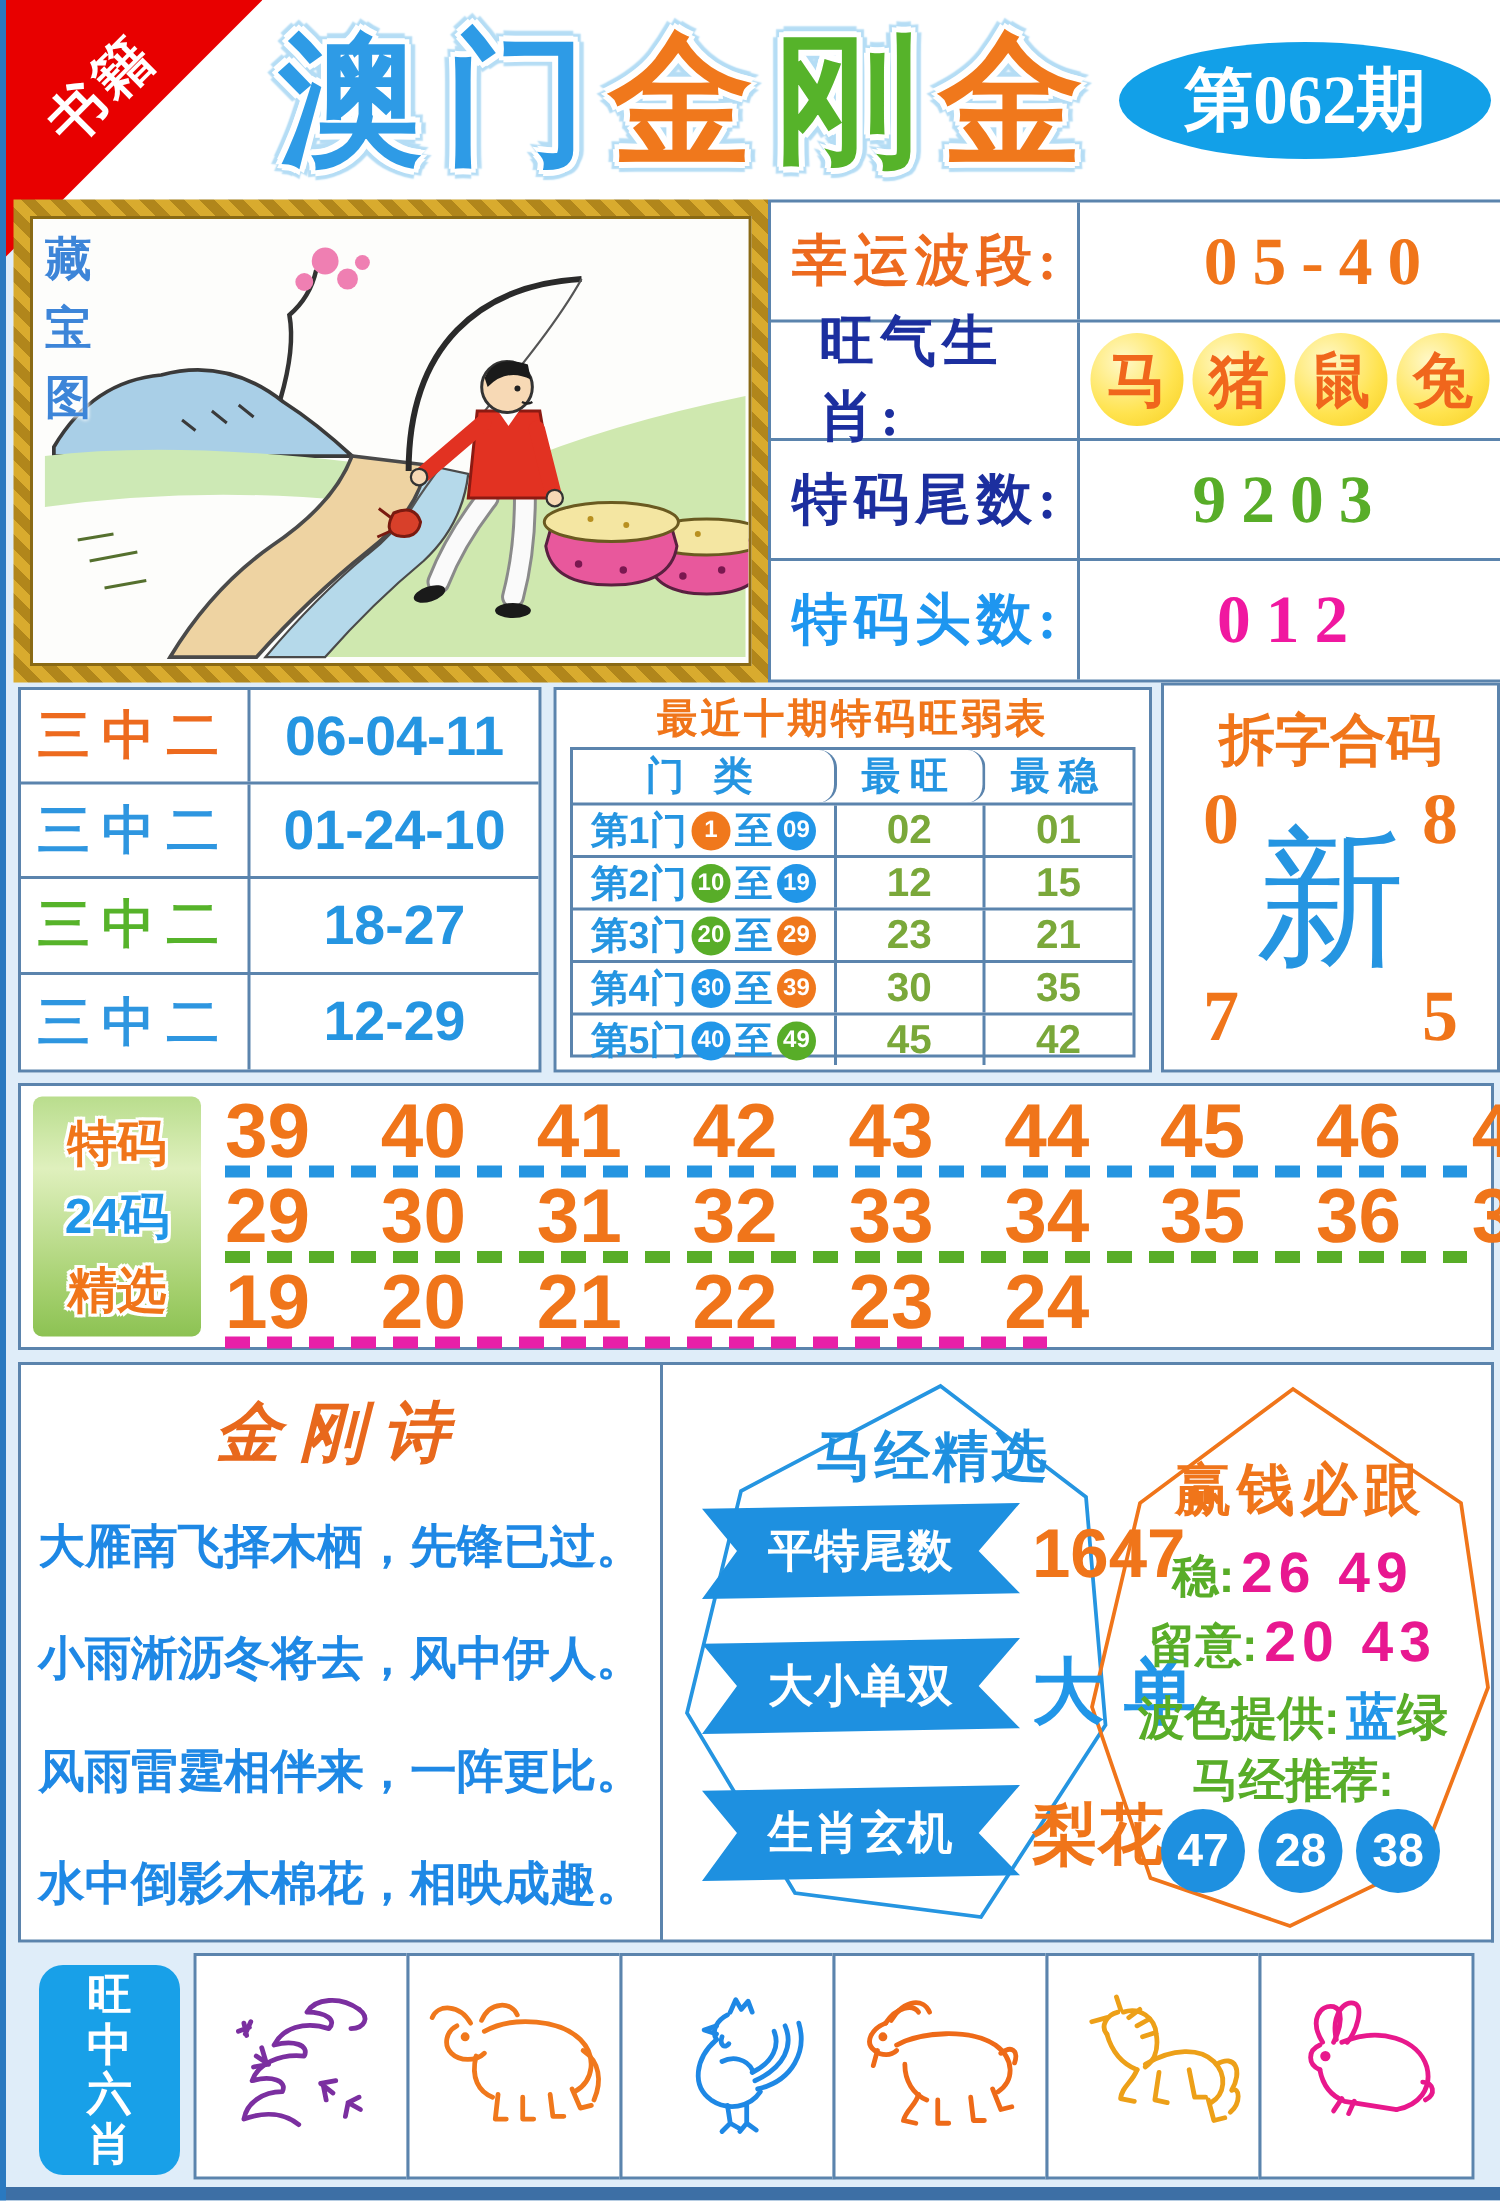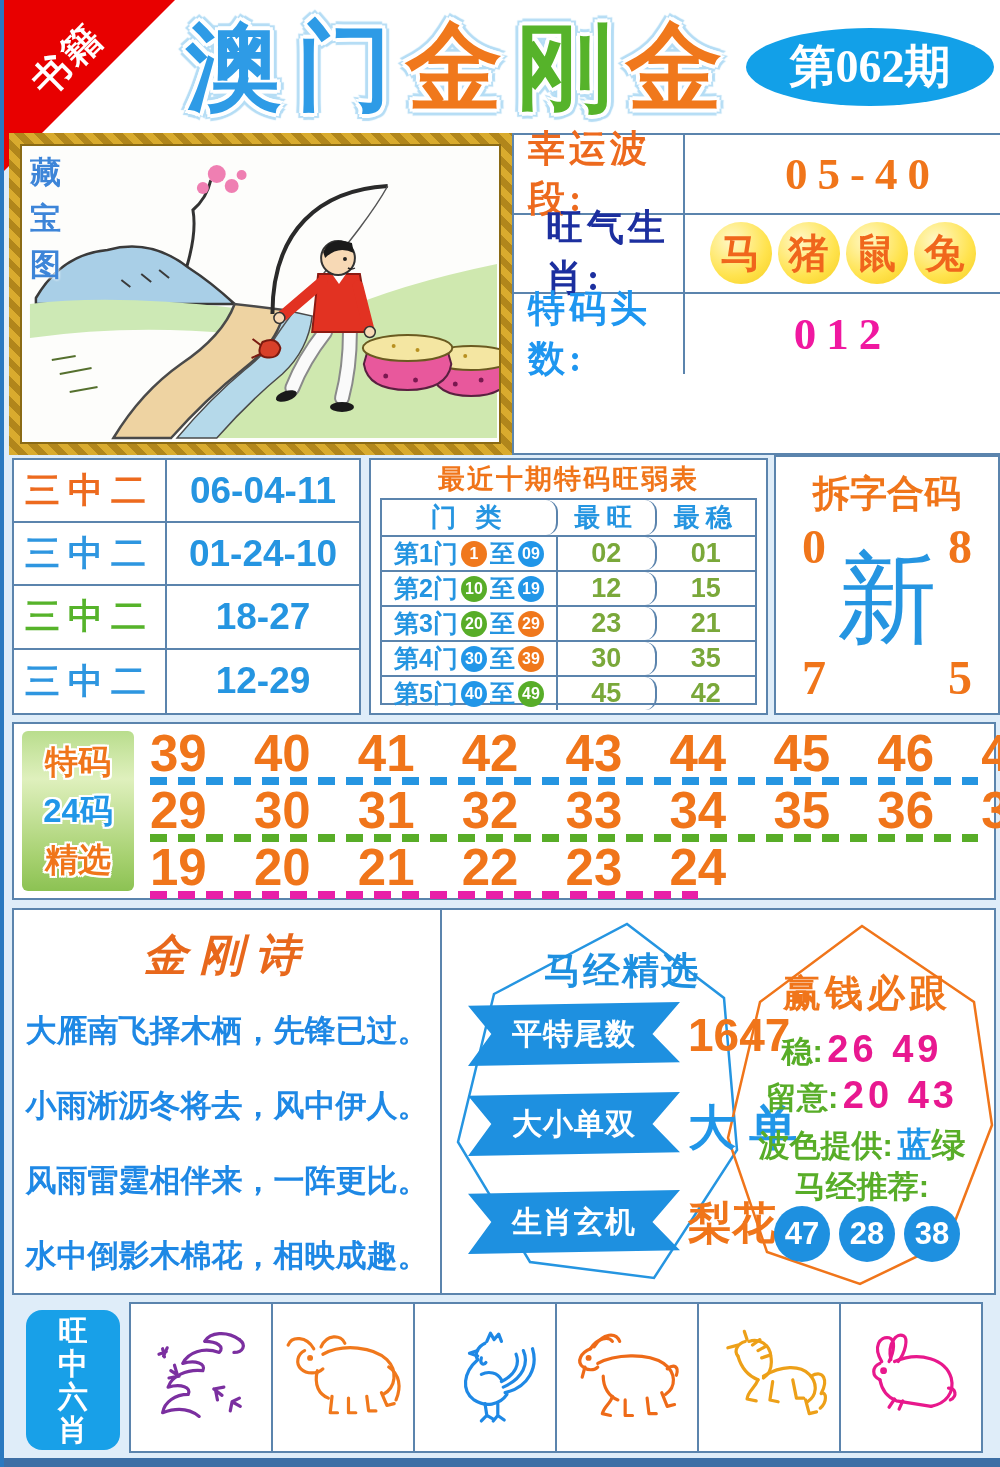"幸运波段:" .ilab { width: 171px -> 206px }
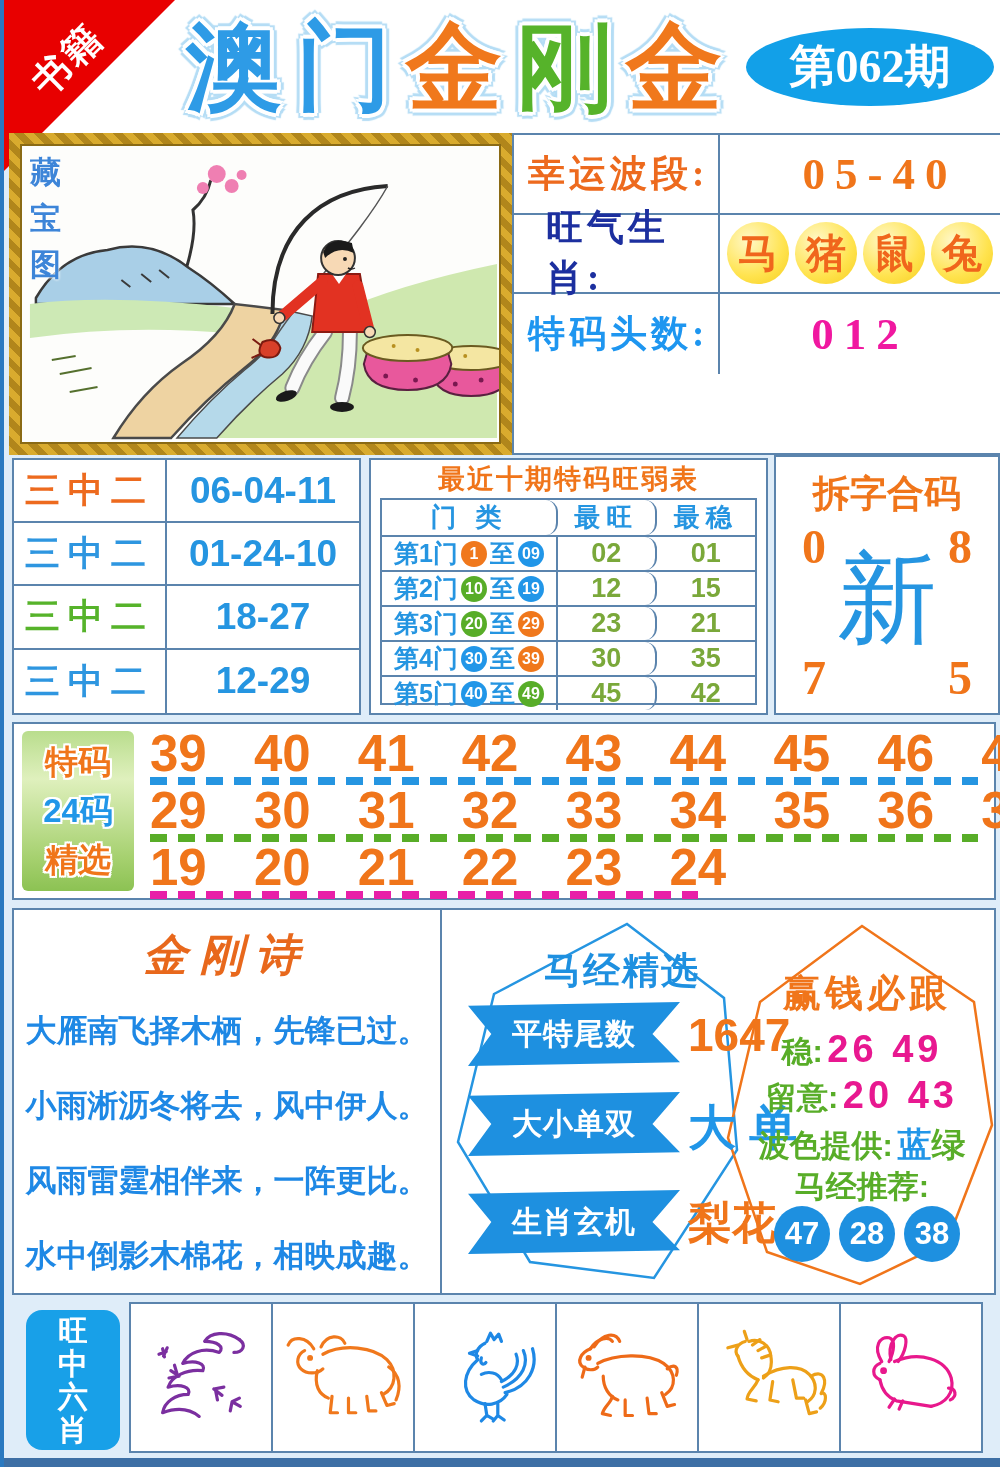"特码尾数:" div.irow { html: none -> <div> <div>特码尾数:</div> <div>9203</div> </div> }
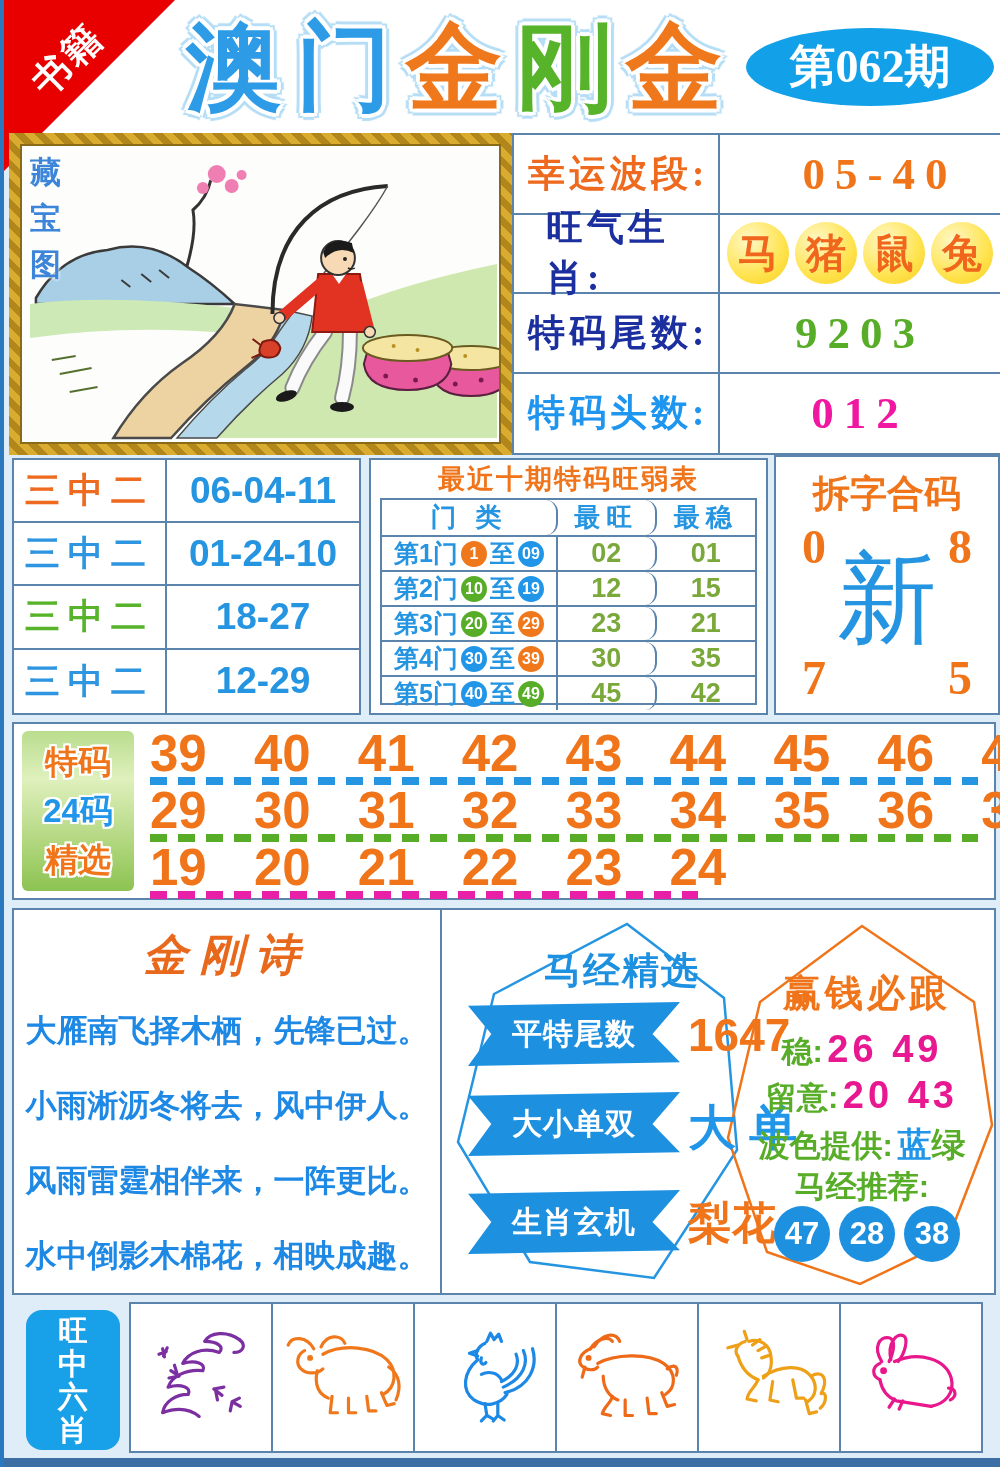"02" .gval { border-radius: 12px -> none }
